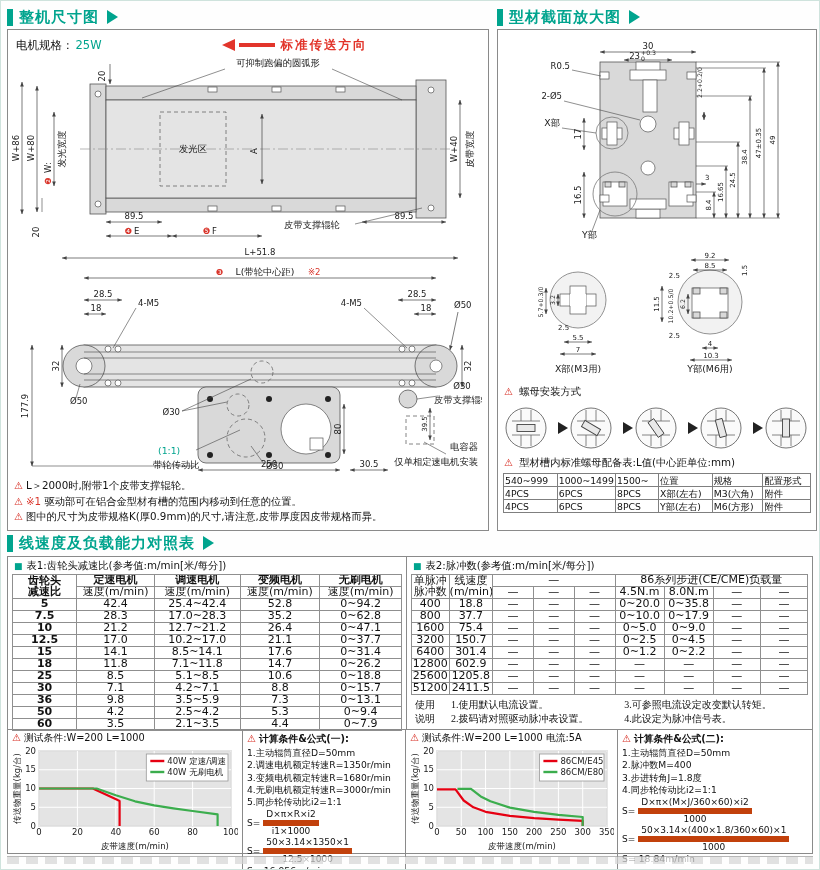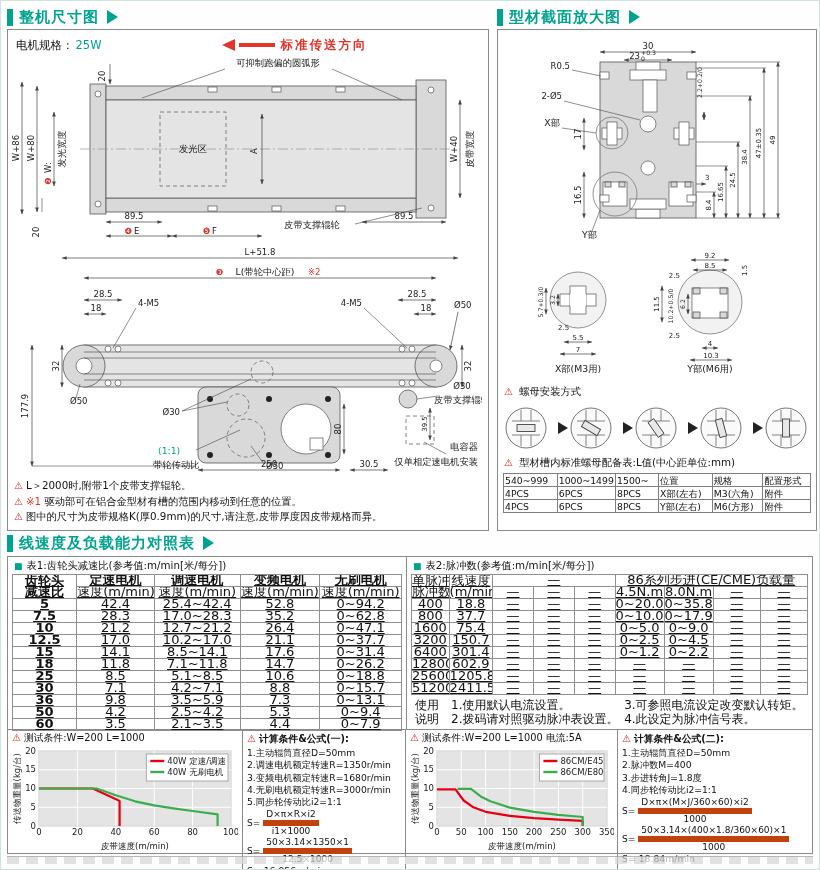"齿轮头" table.dt { font-size: 13px -> 11px; text-decoration: underline -> none }
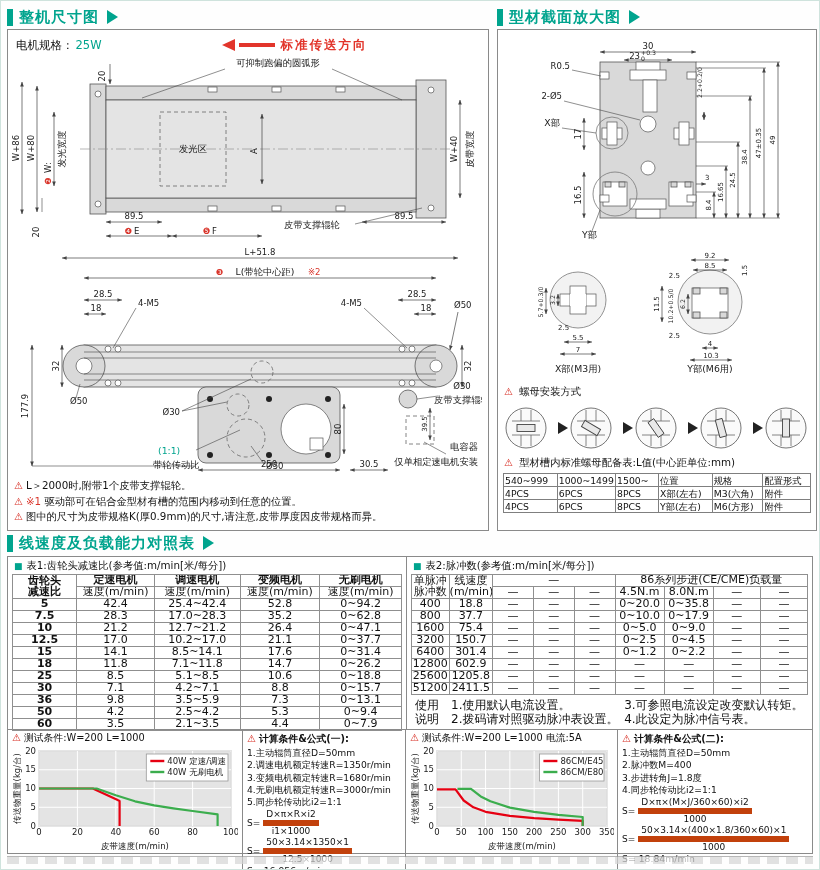"使用" .usage { font-family: none -> Liberation Serif, serif; font-size: 12px -> 10px }
